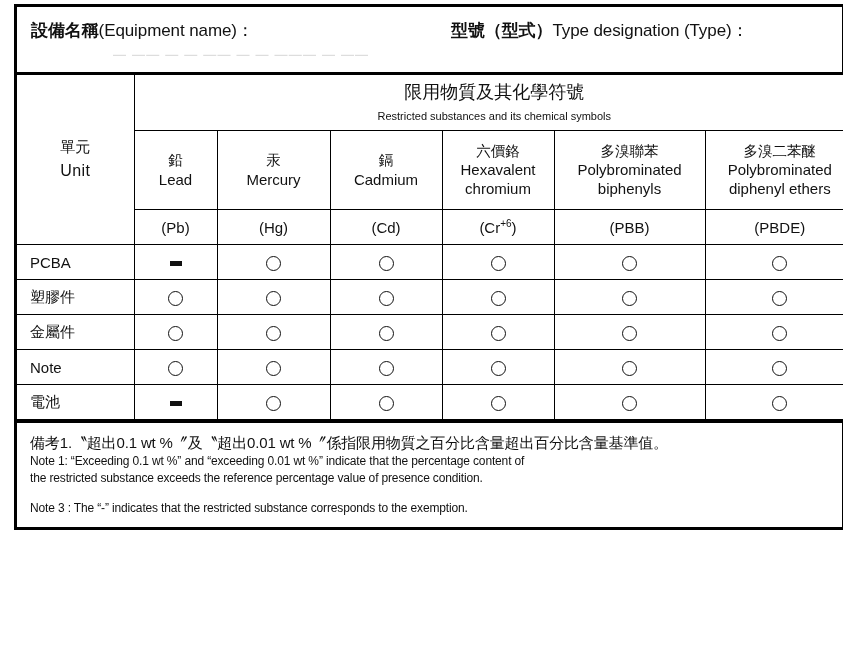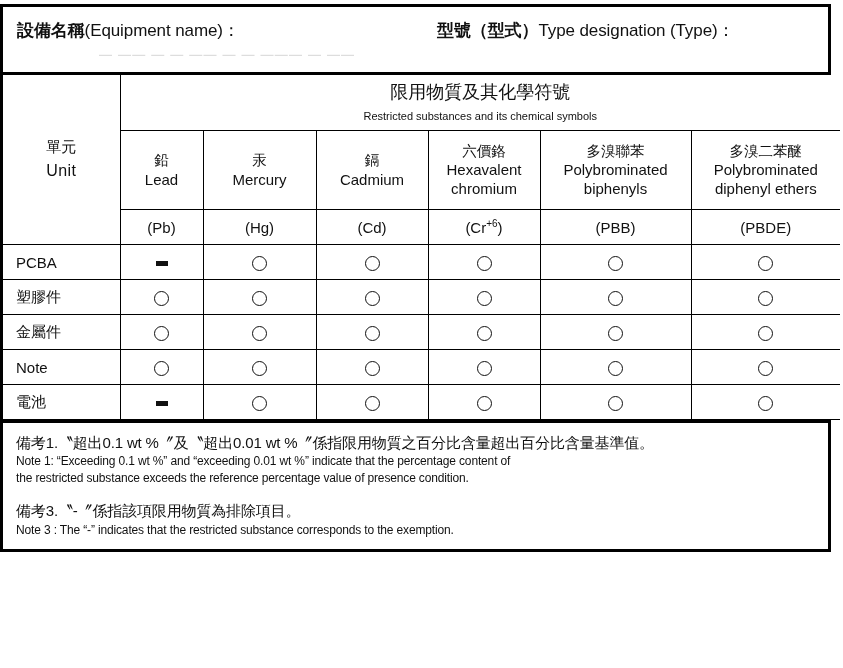"設備名稱(Equipment name)：" .sheet { padding: 4px 6px 4px 0 -> 4px 6px 4px 14px }
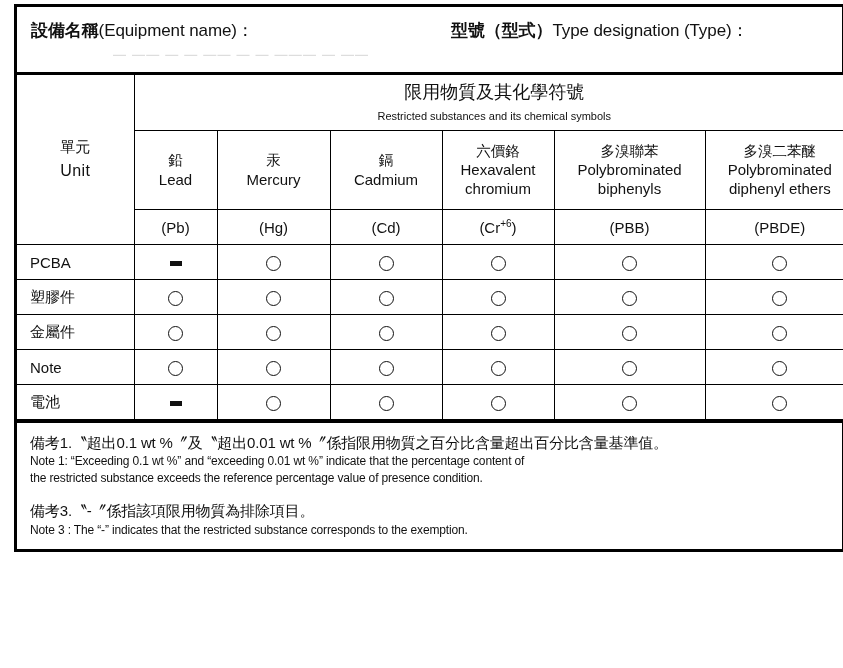"備考3.〝-〞係指該項限用物質為排除項目。" div.note-line { html: <div>備考3.〝-〞係指該項限用物質為排除項目。</div> -> none }
